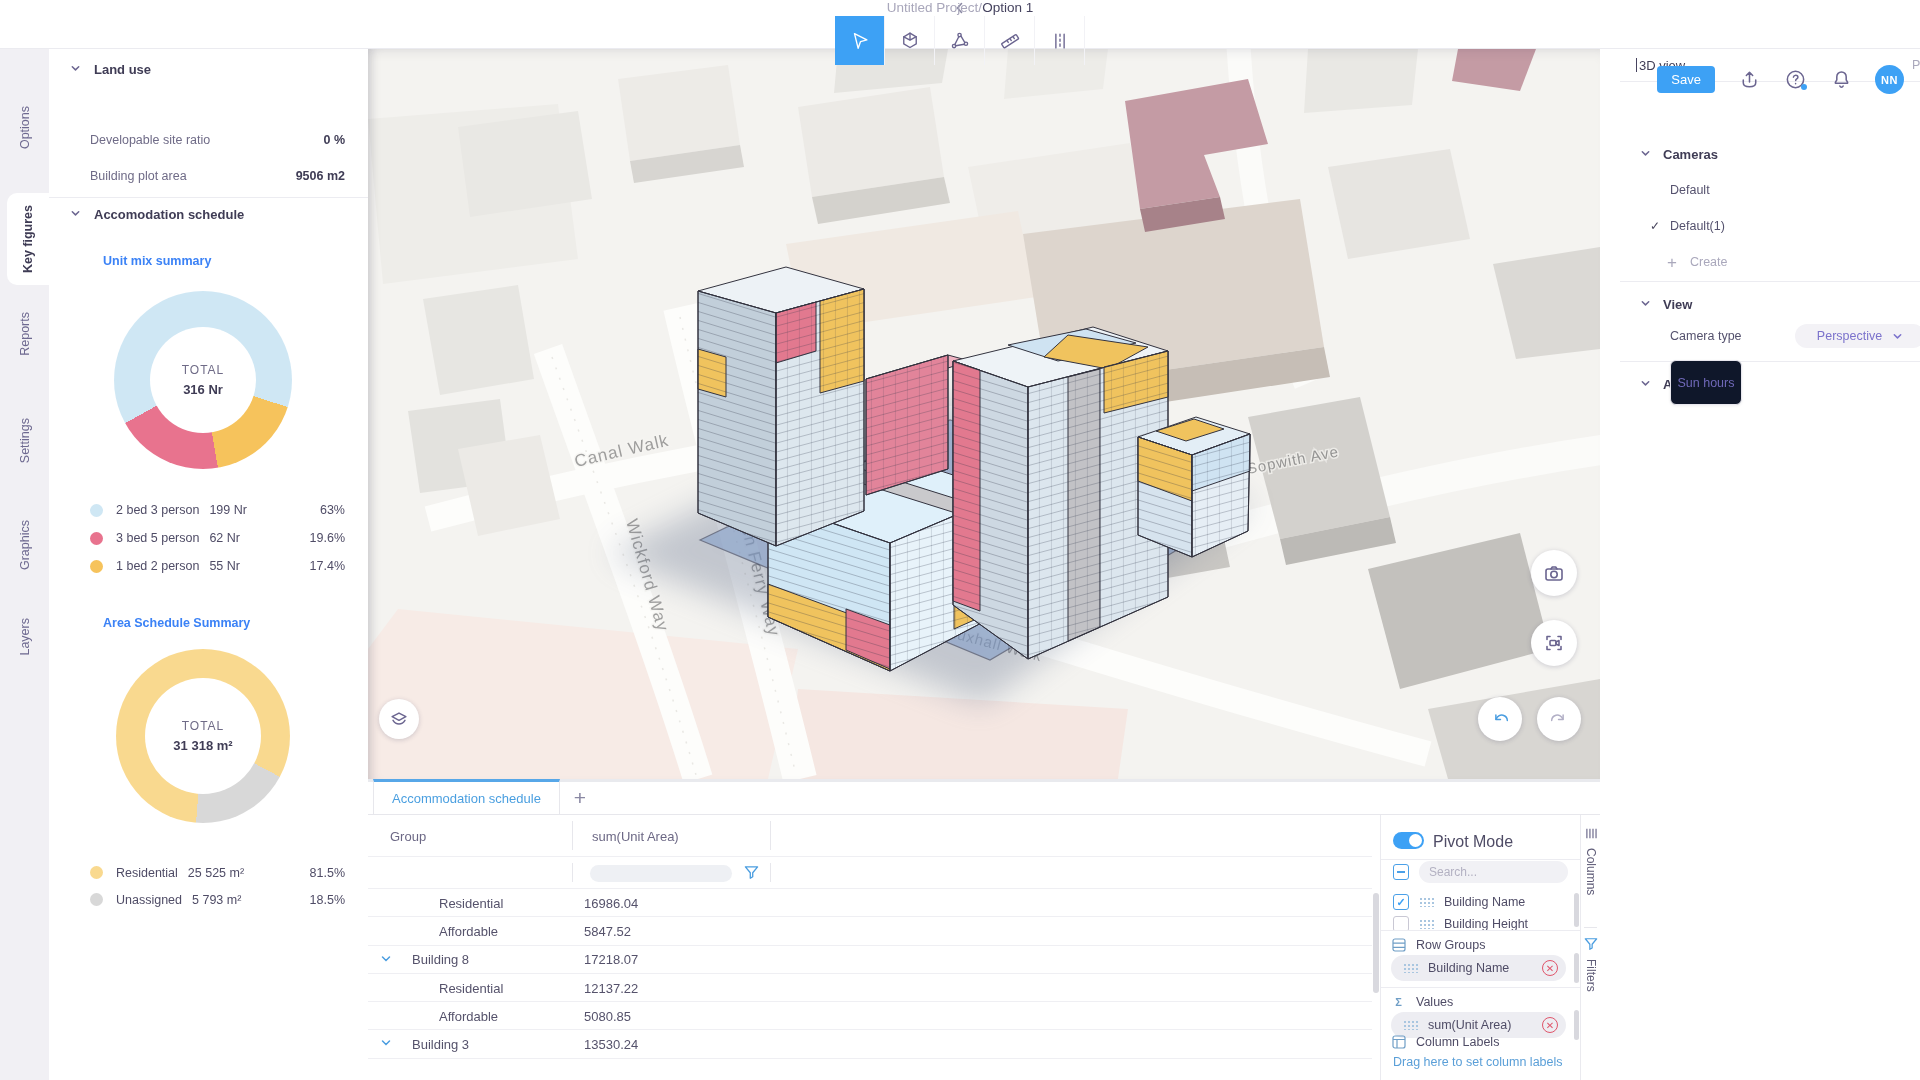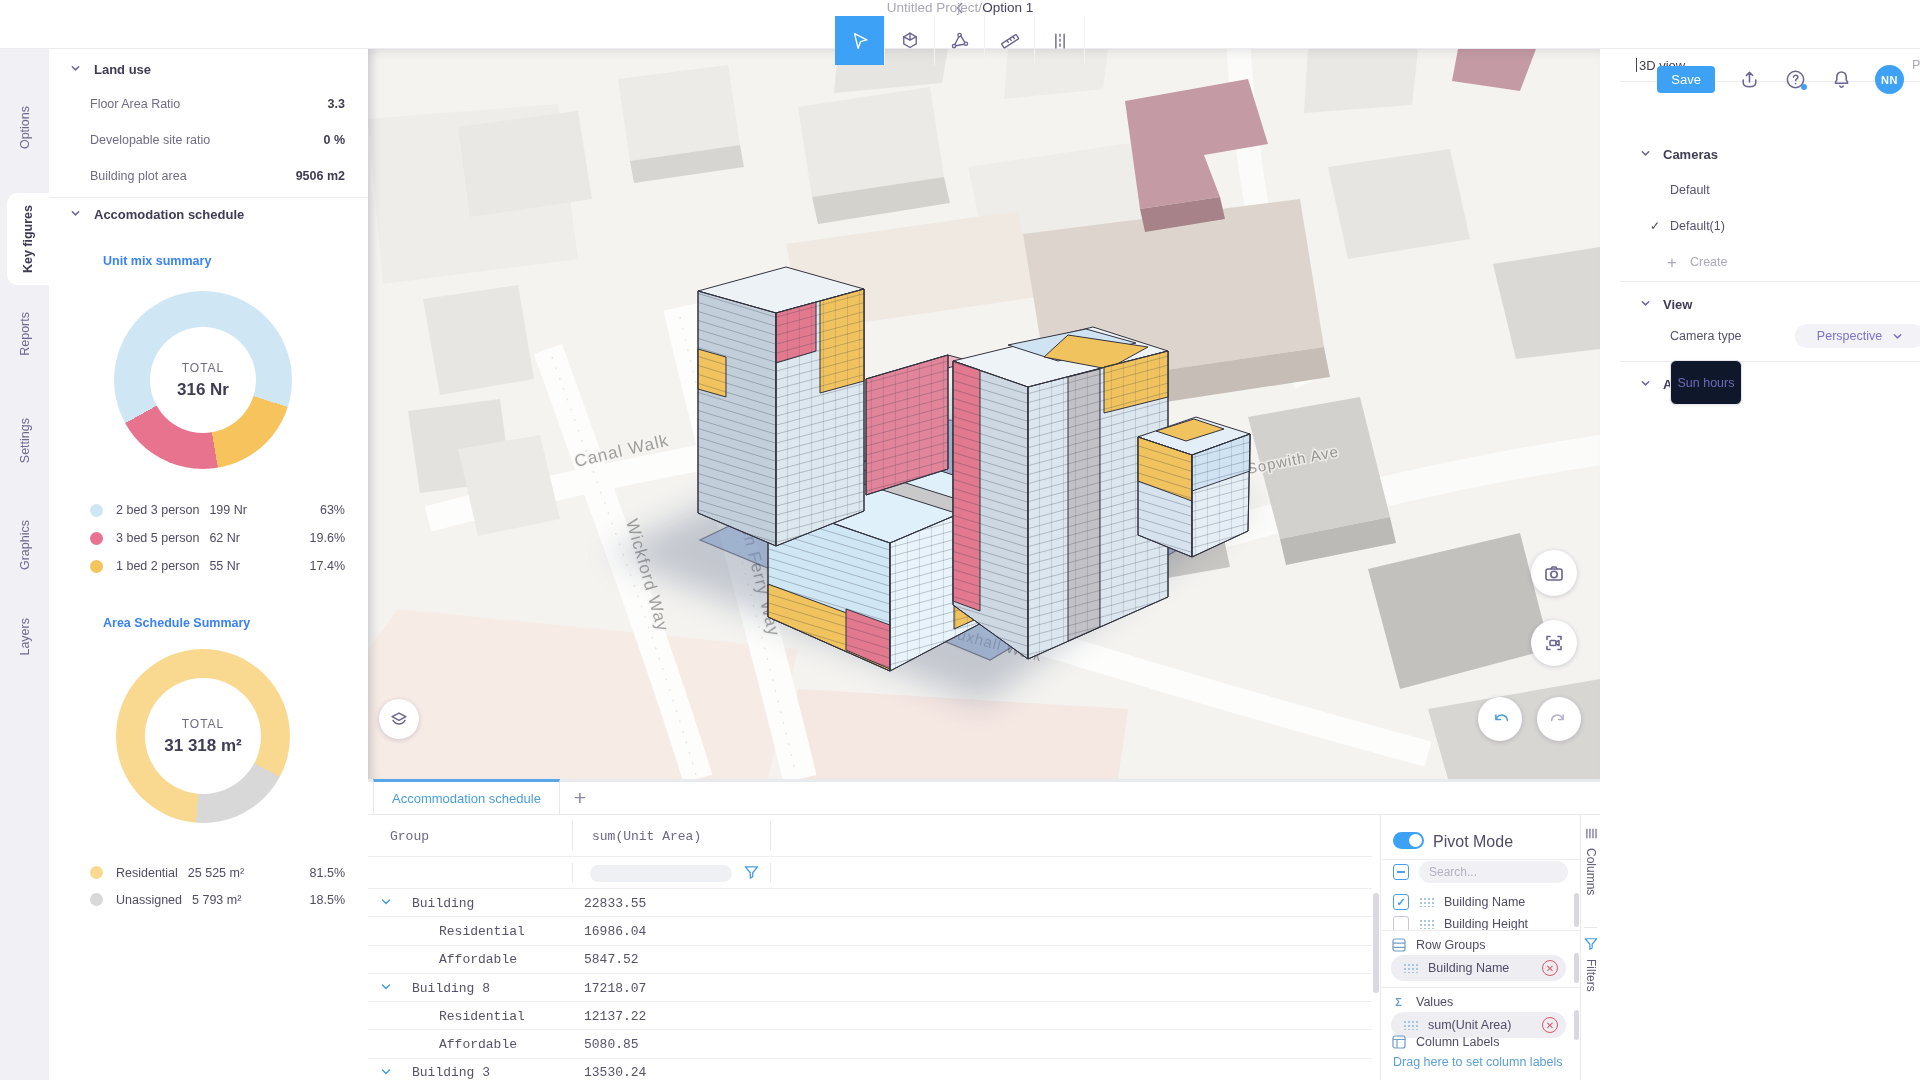"Floor Area Ratio" div.kv-row { html: <div> <span>Floor Area Ratio</span> <span>3.3</span> </div> -> none }
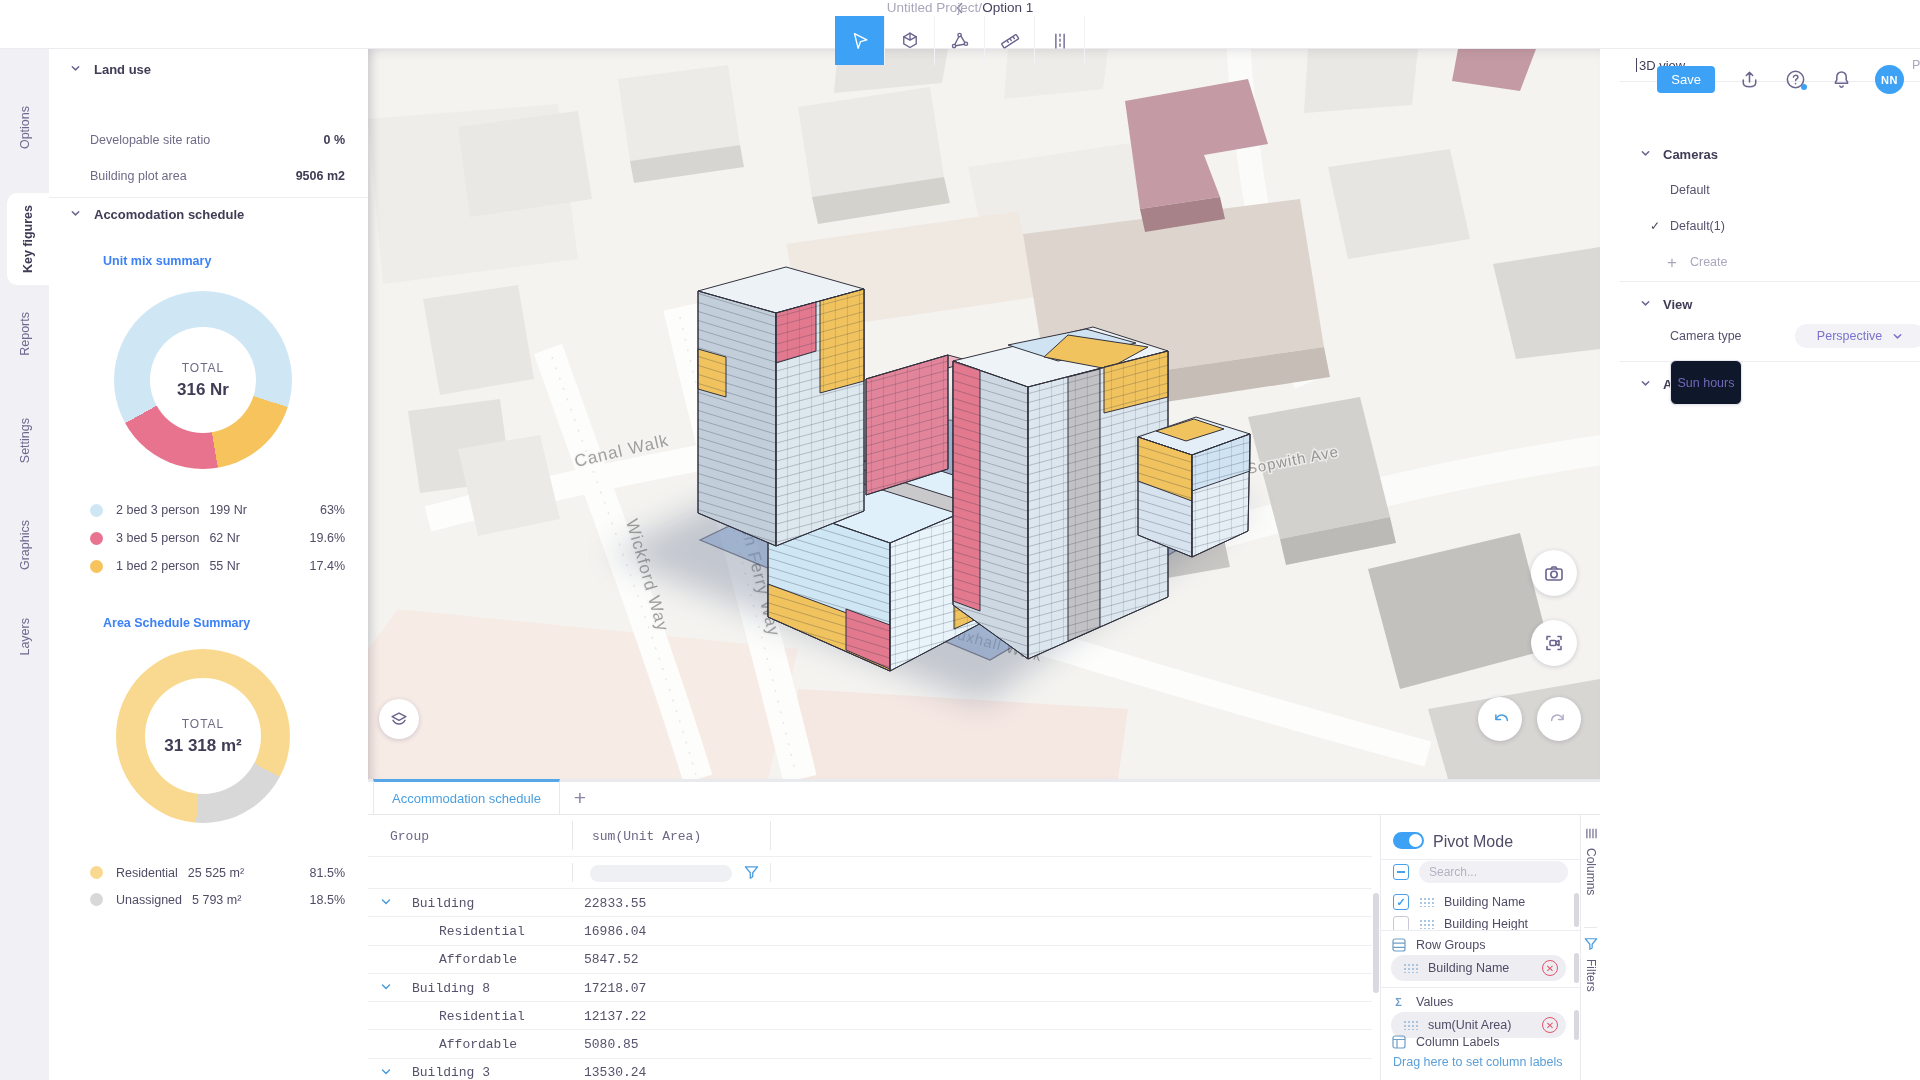"316 Nr" .donut .center .n { font-size: 17px -> 13px }
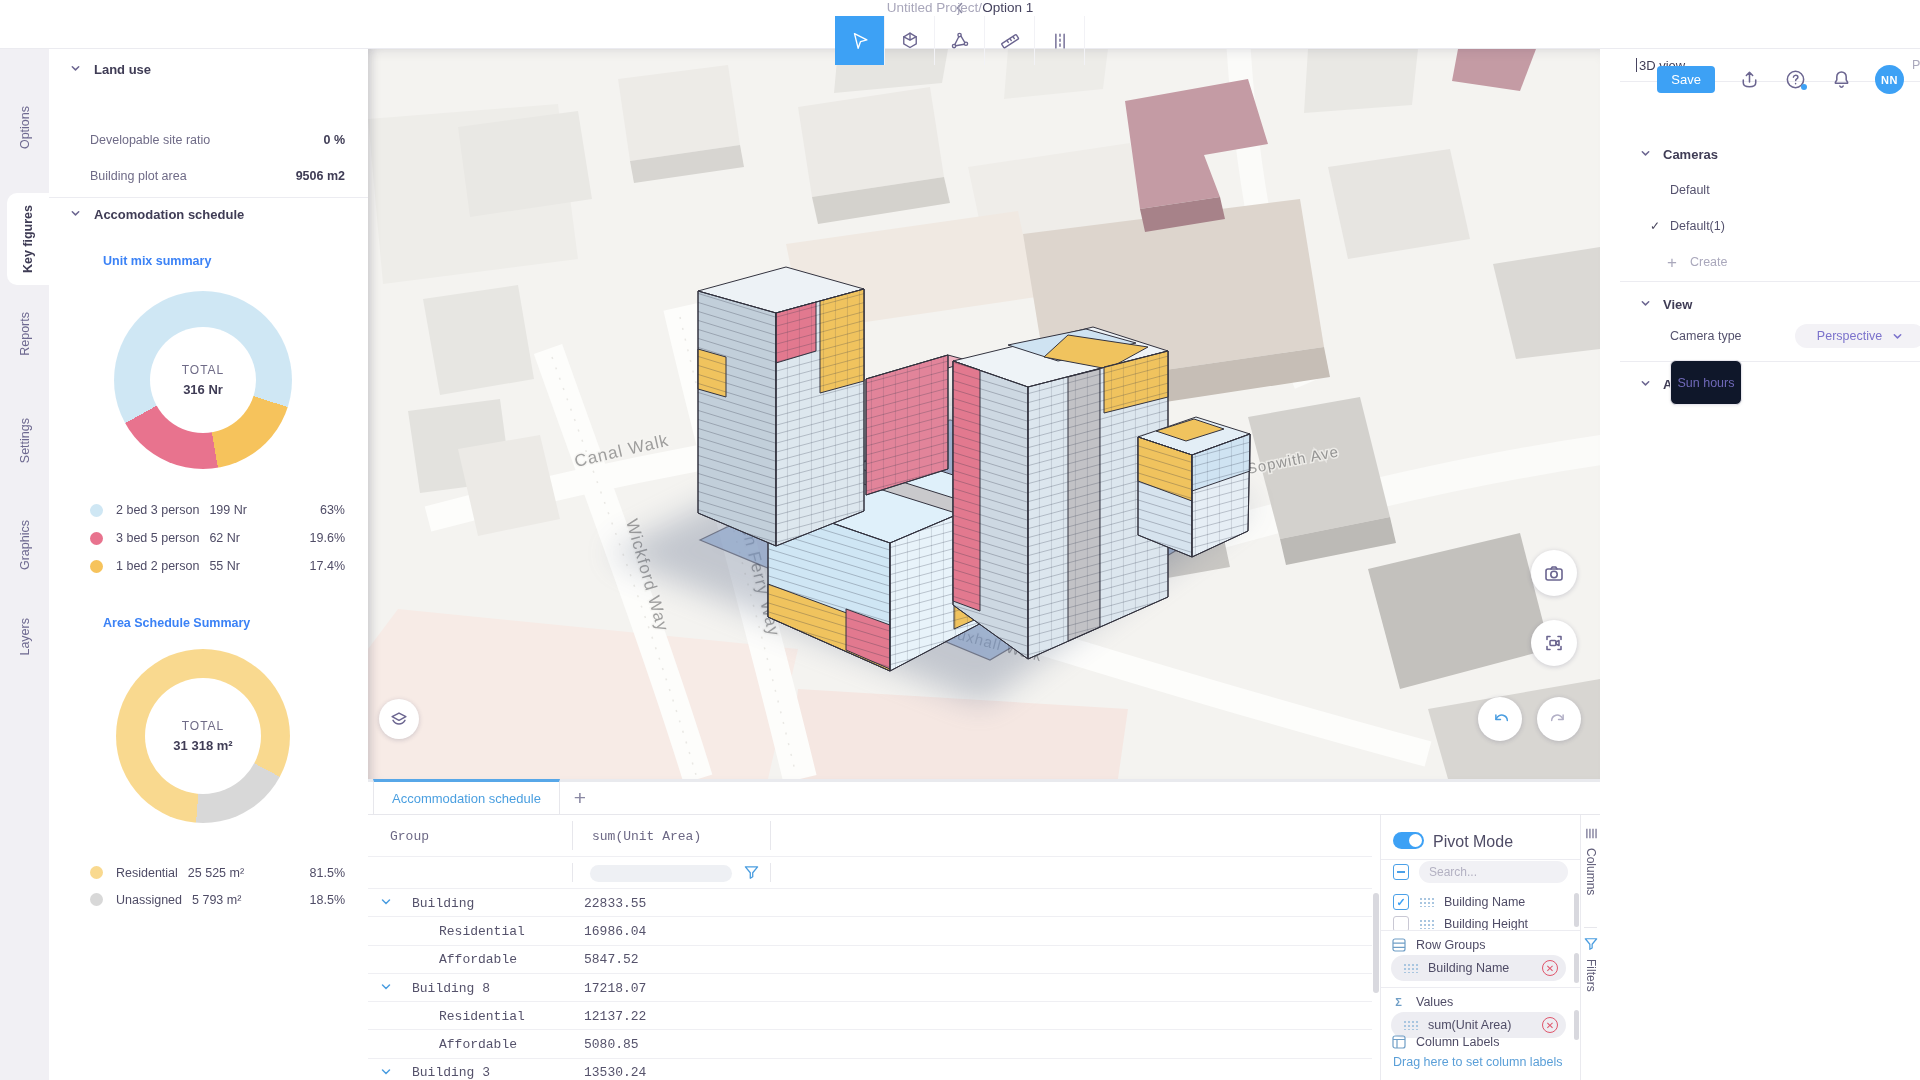"Group" .grid { font-family: Liberation Mono, monospace -> none }
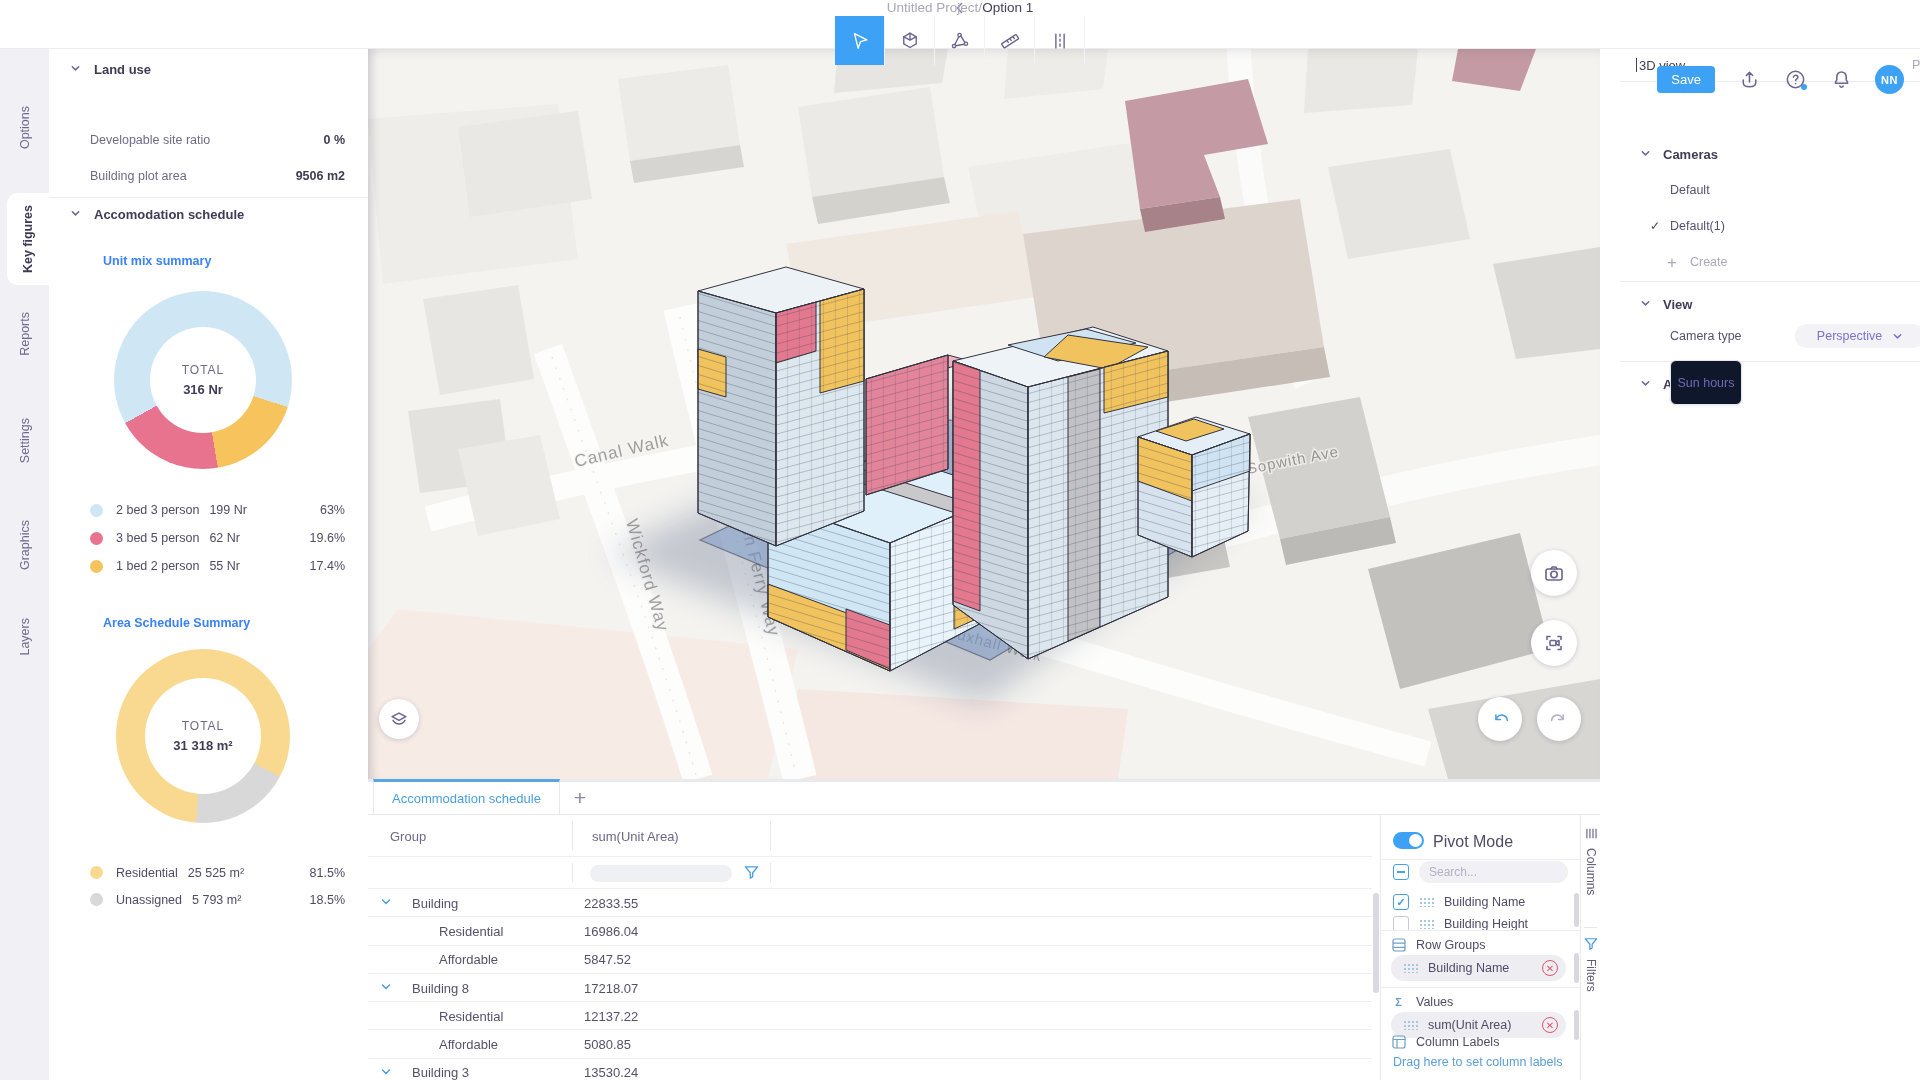"Building" div.grow { html: <div> <span><svg> <path></path> </svg></span> <span>Building</span> <span>22833.55</span> </div> -> none }
